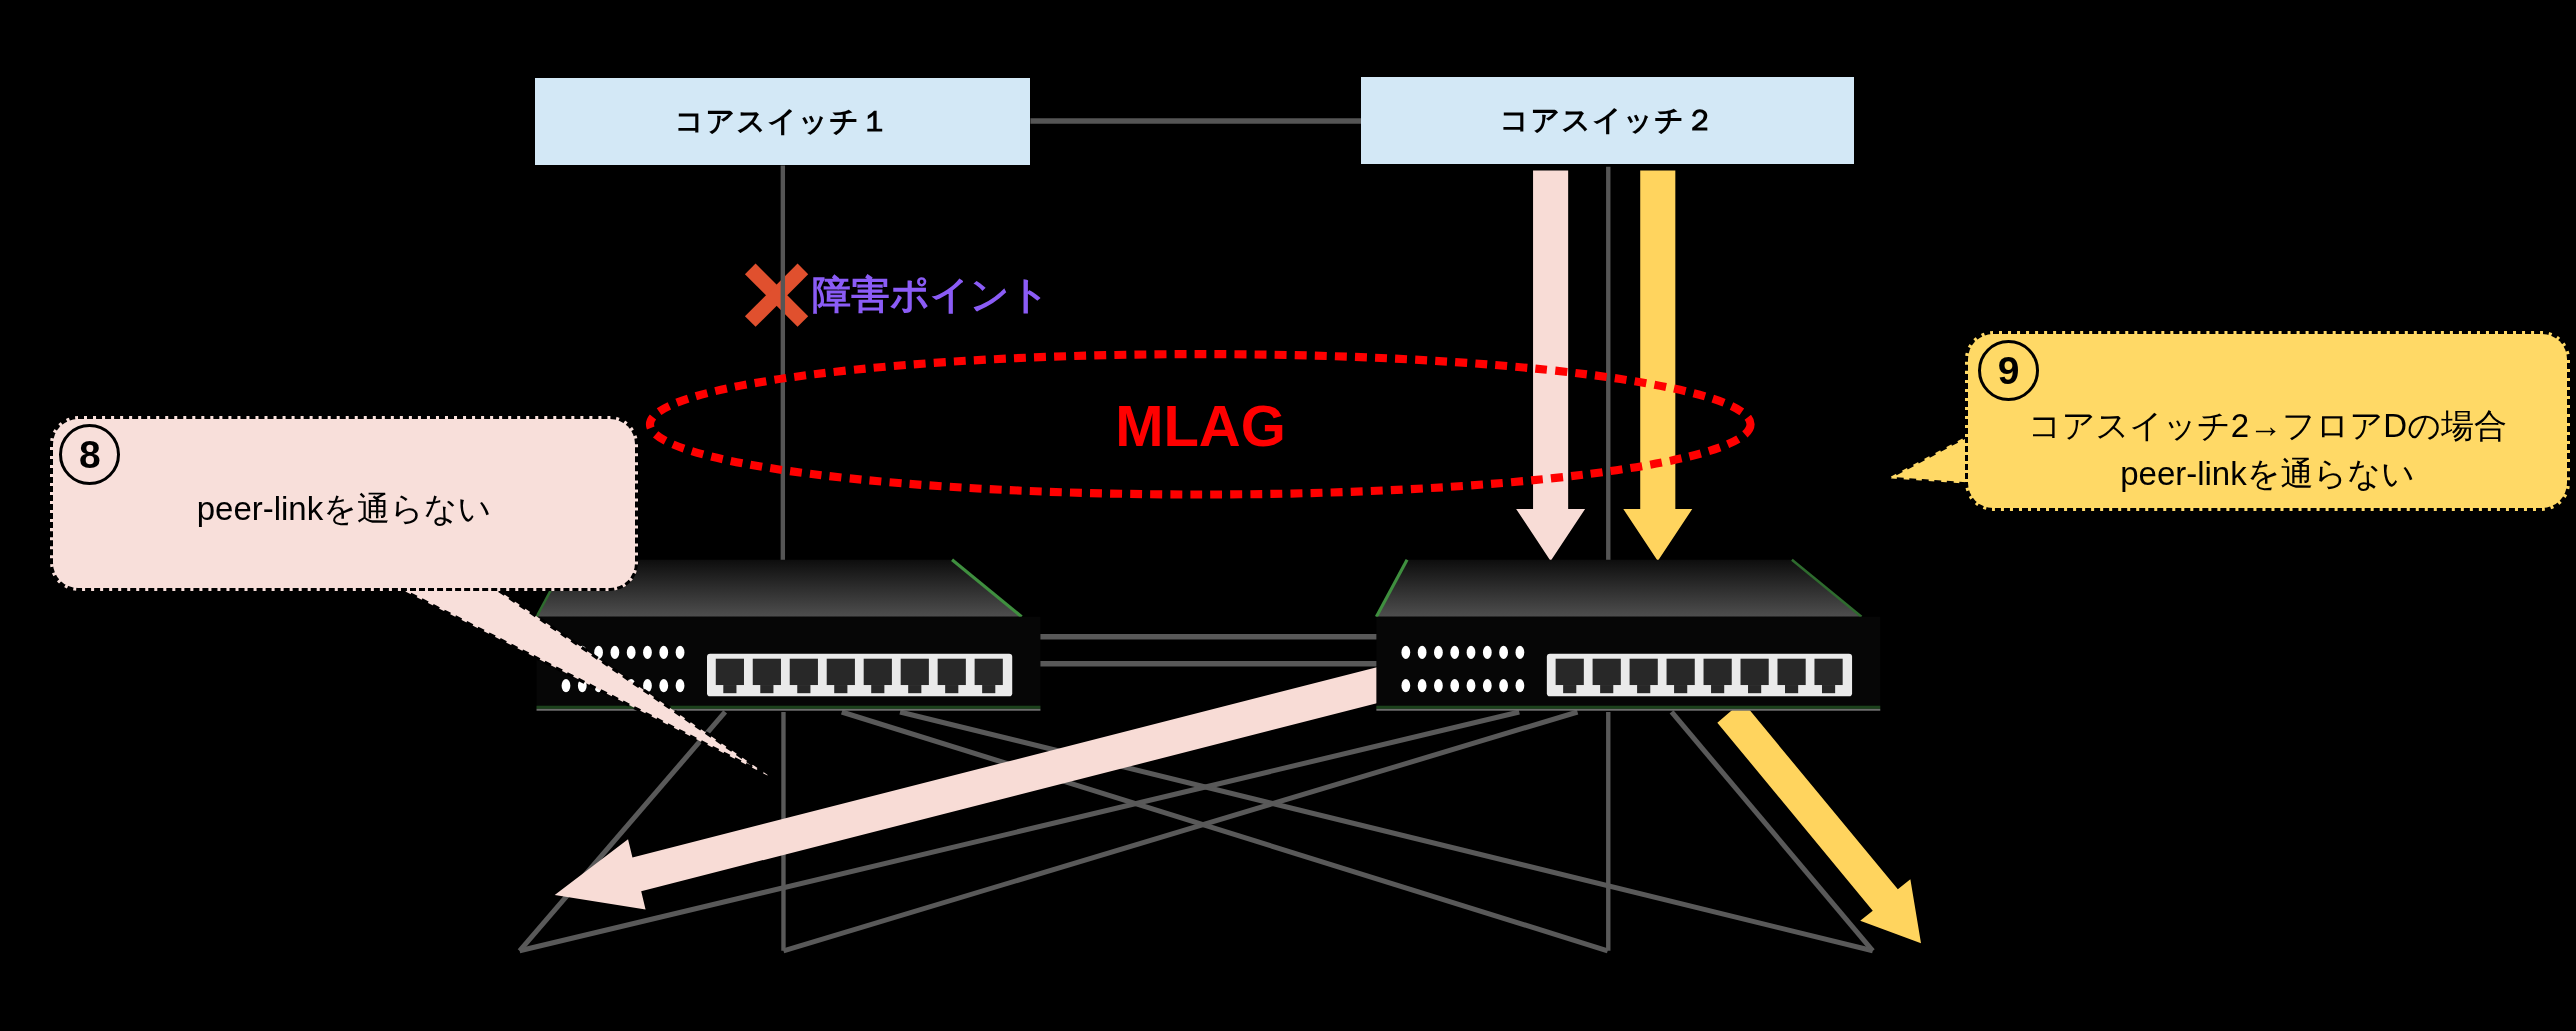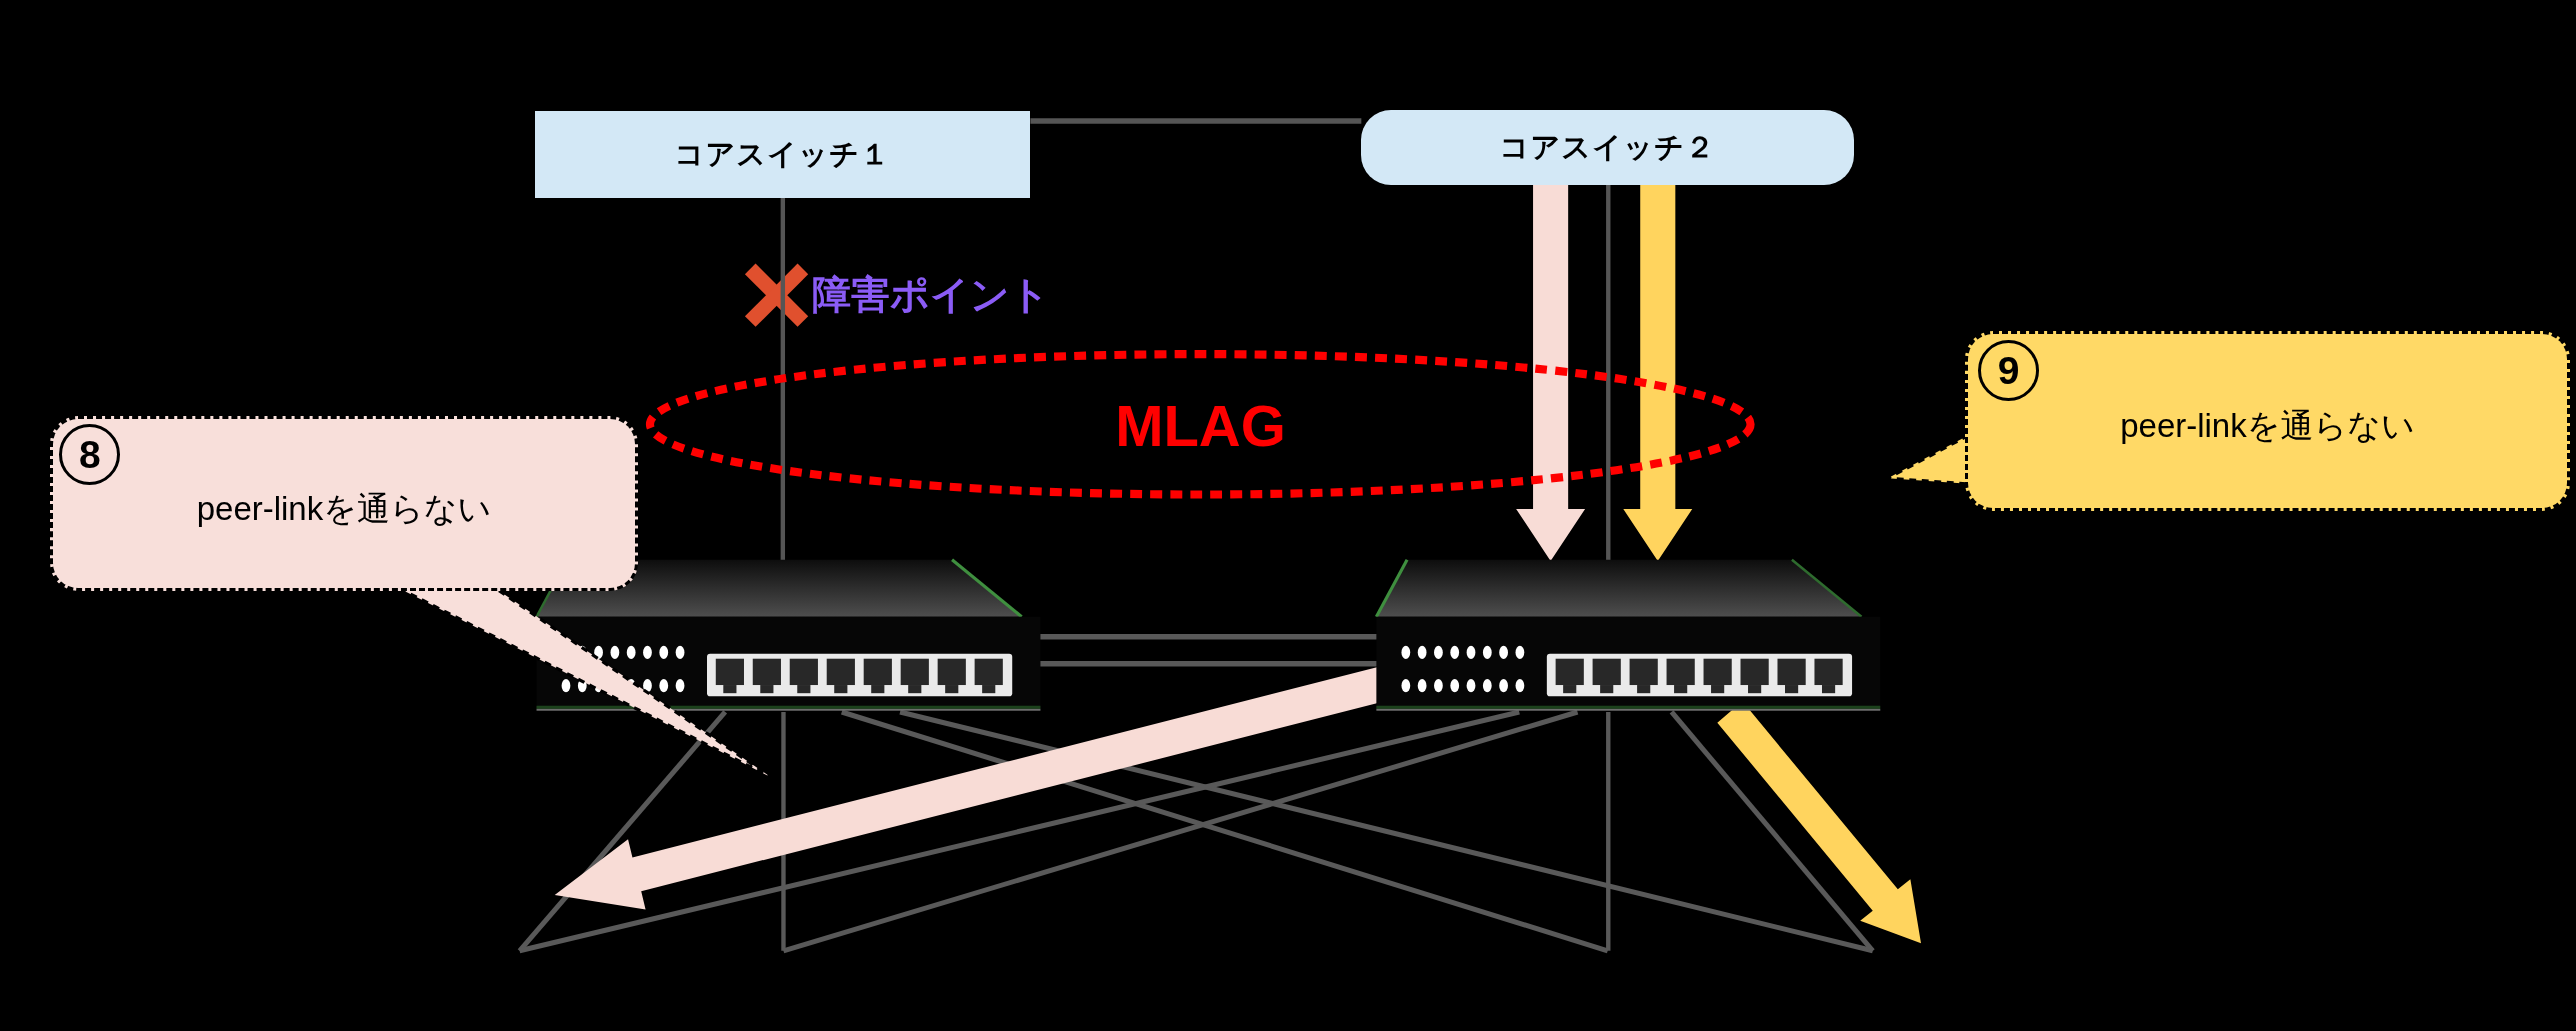"コアスイッチ１" .node { margin-top: 33px -> none }
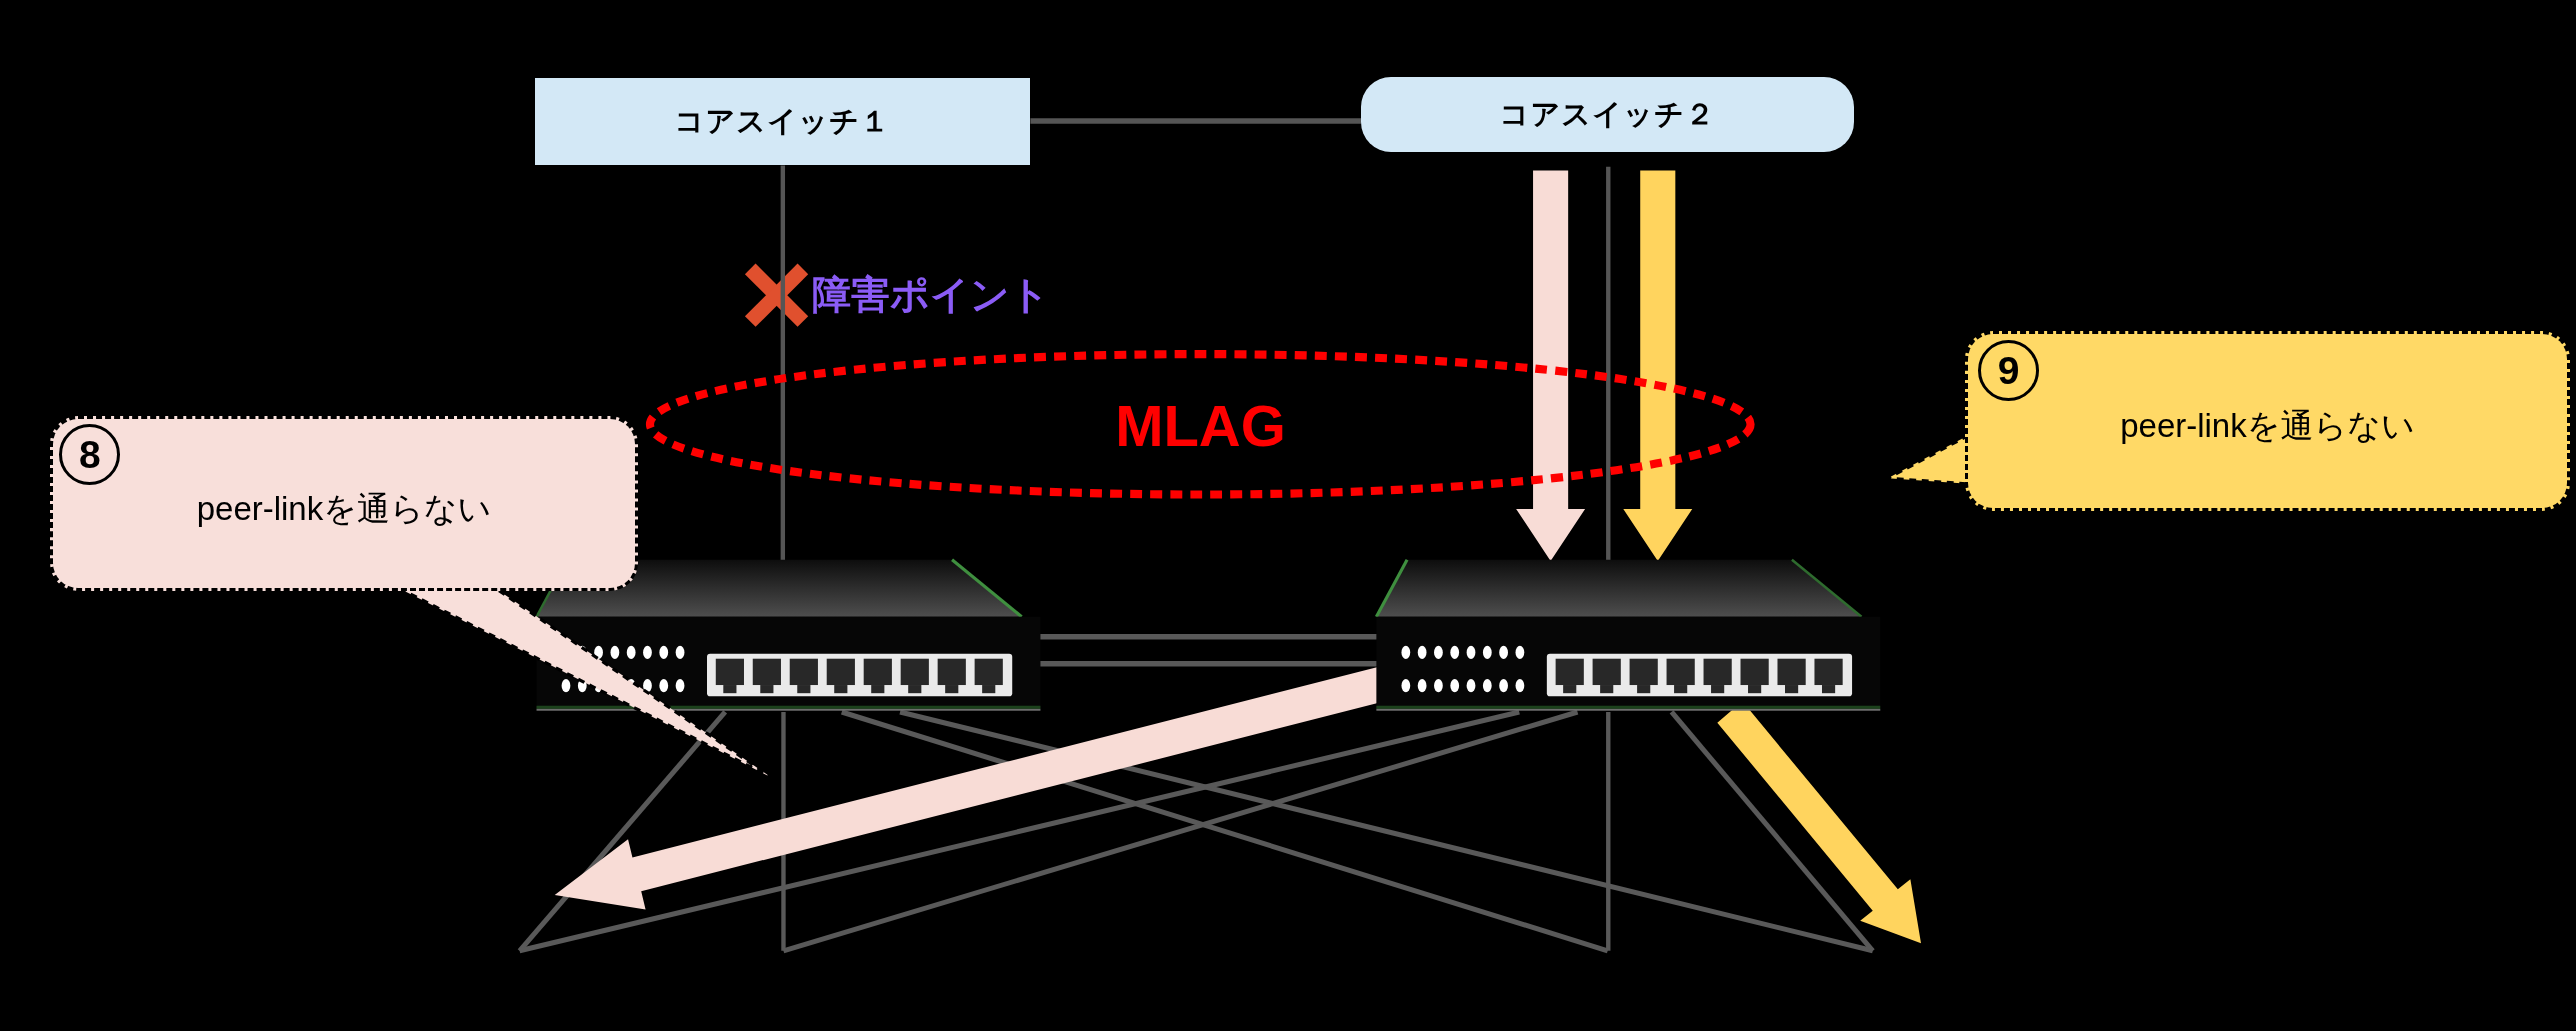"コアスイッチ２" div.node { border-radius: 30px -> none; height: 75px -> 87px }
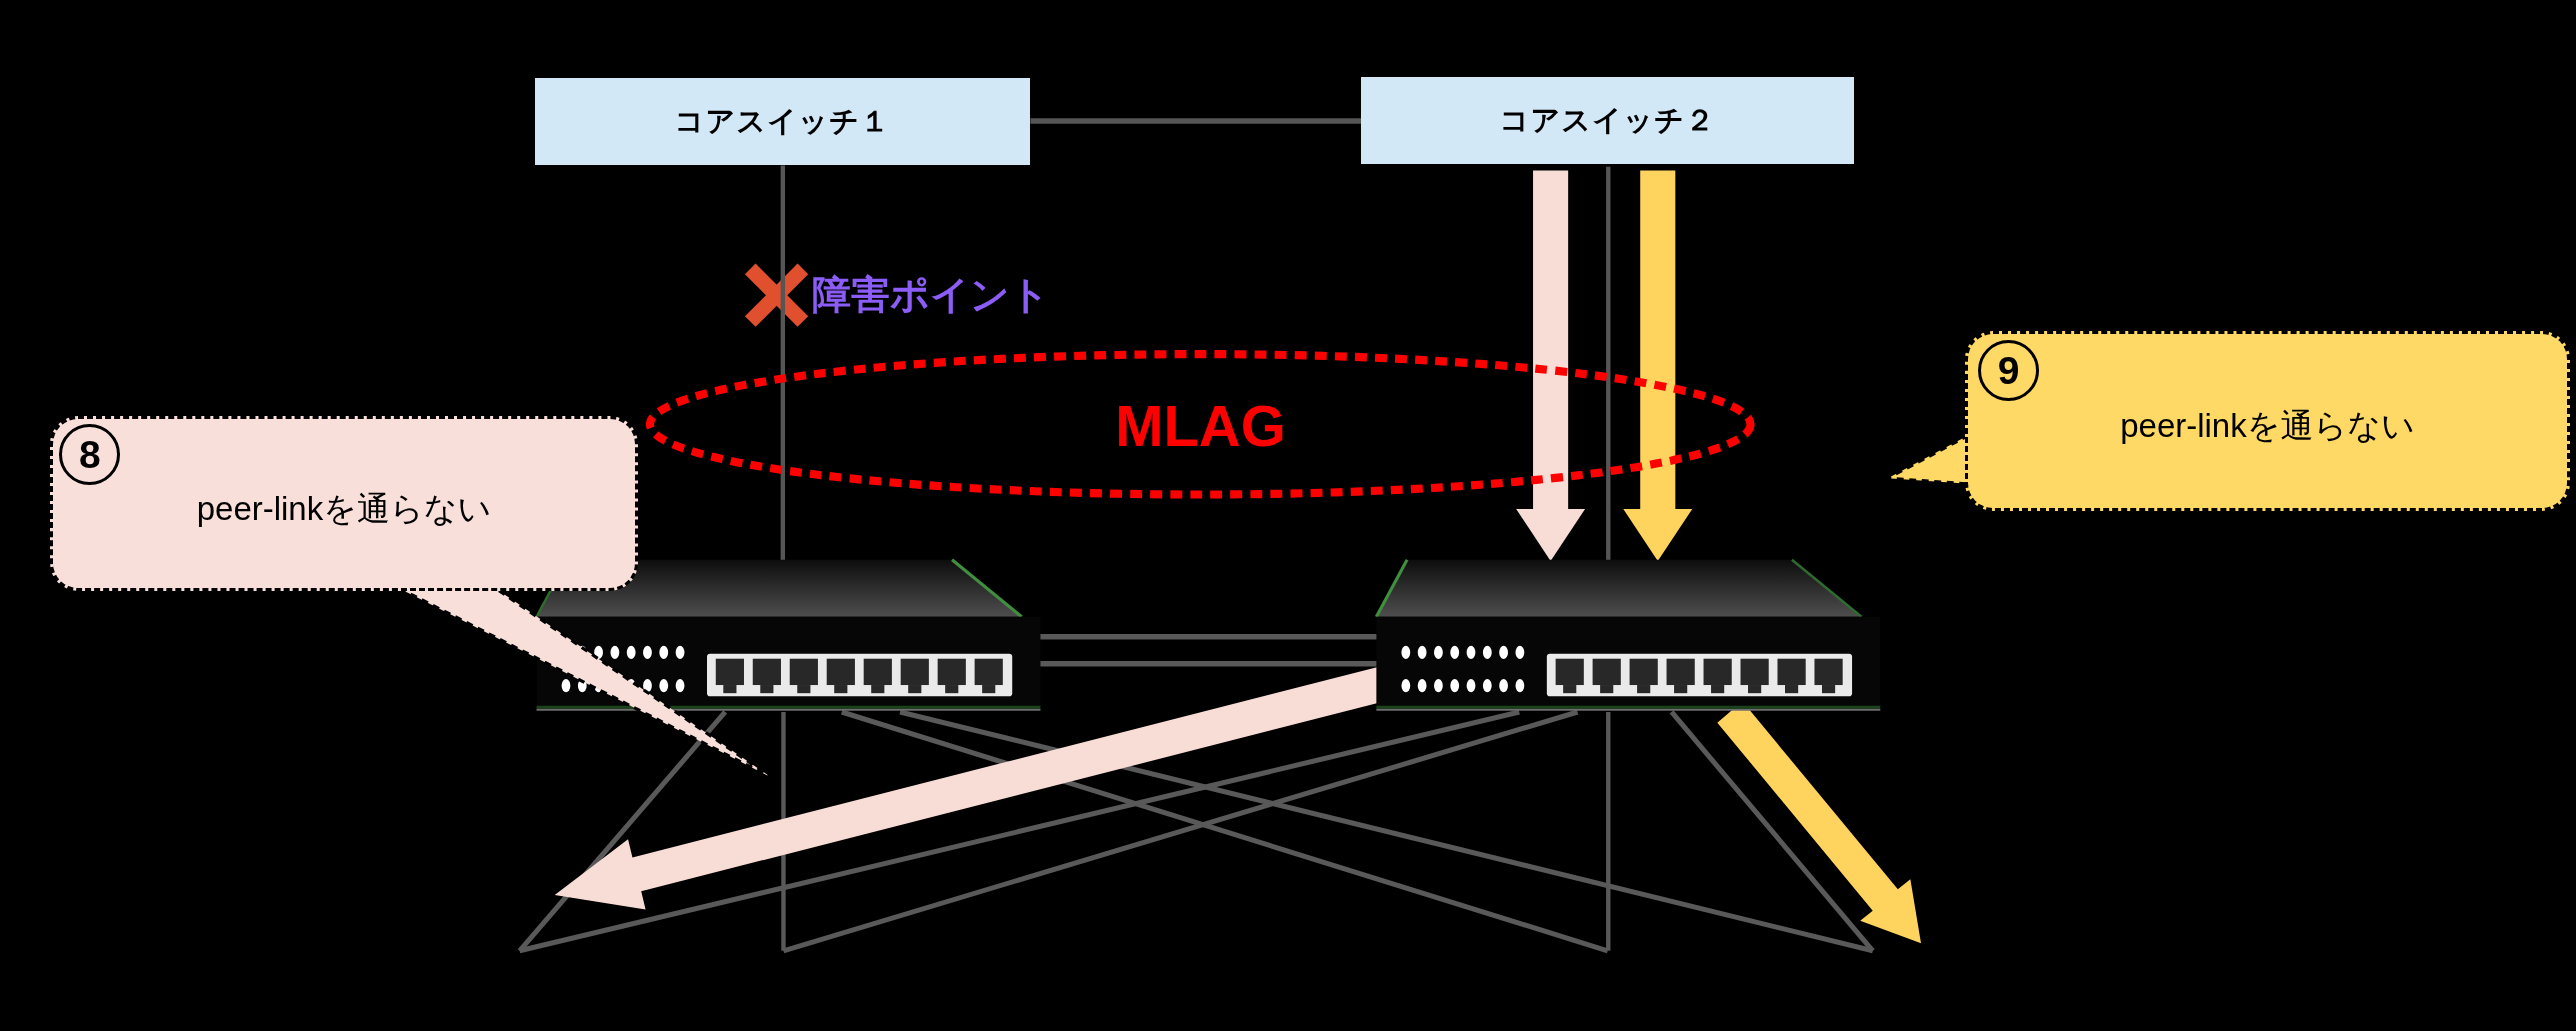"コアスイッチ2→フロアDの場合" div { html: none -> <div>コアスイッチ2→フロアDの場合</div> }
